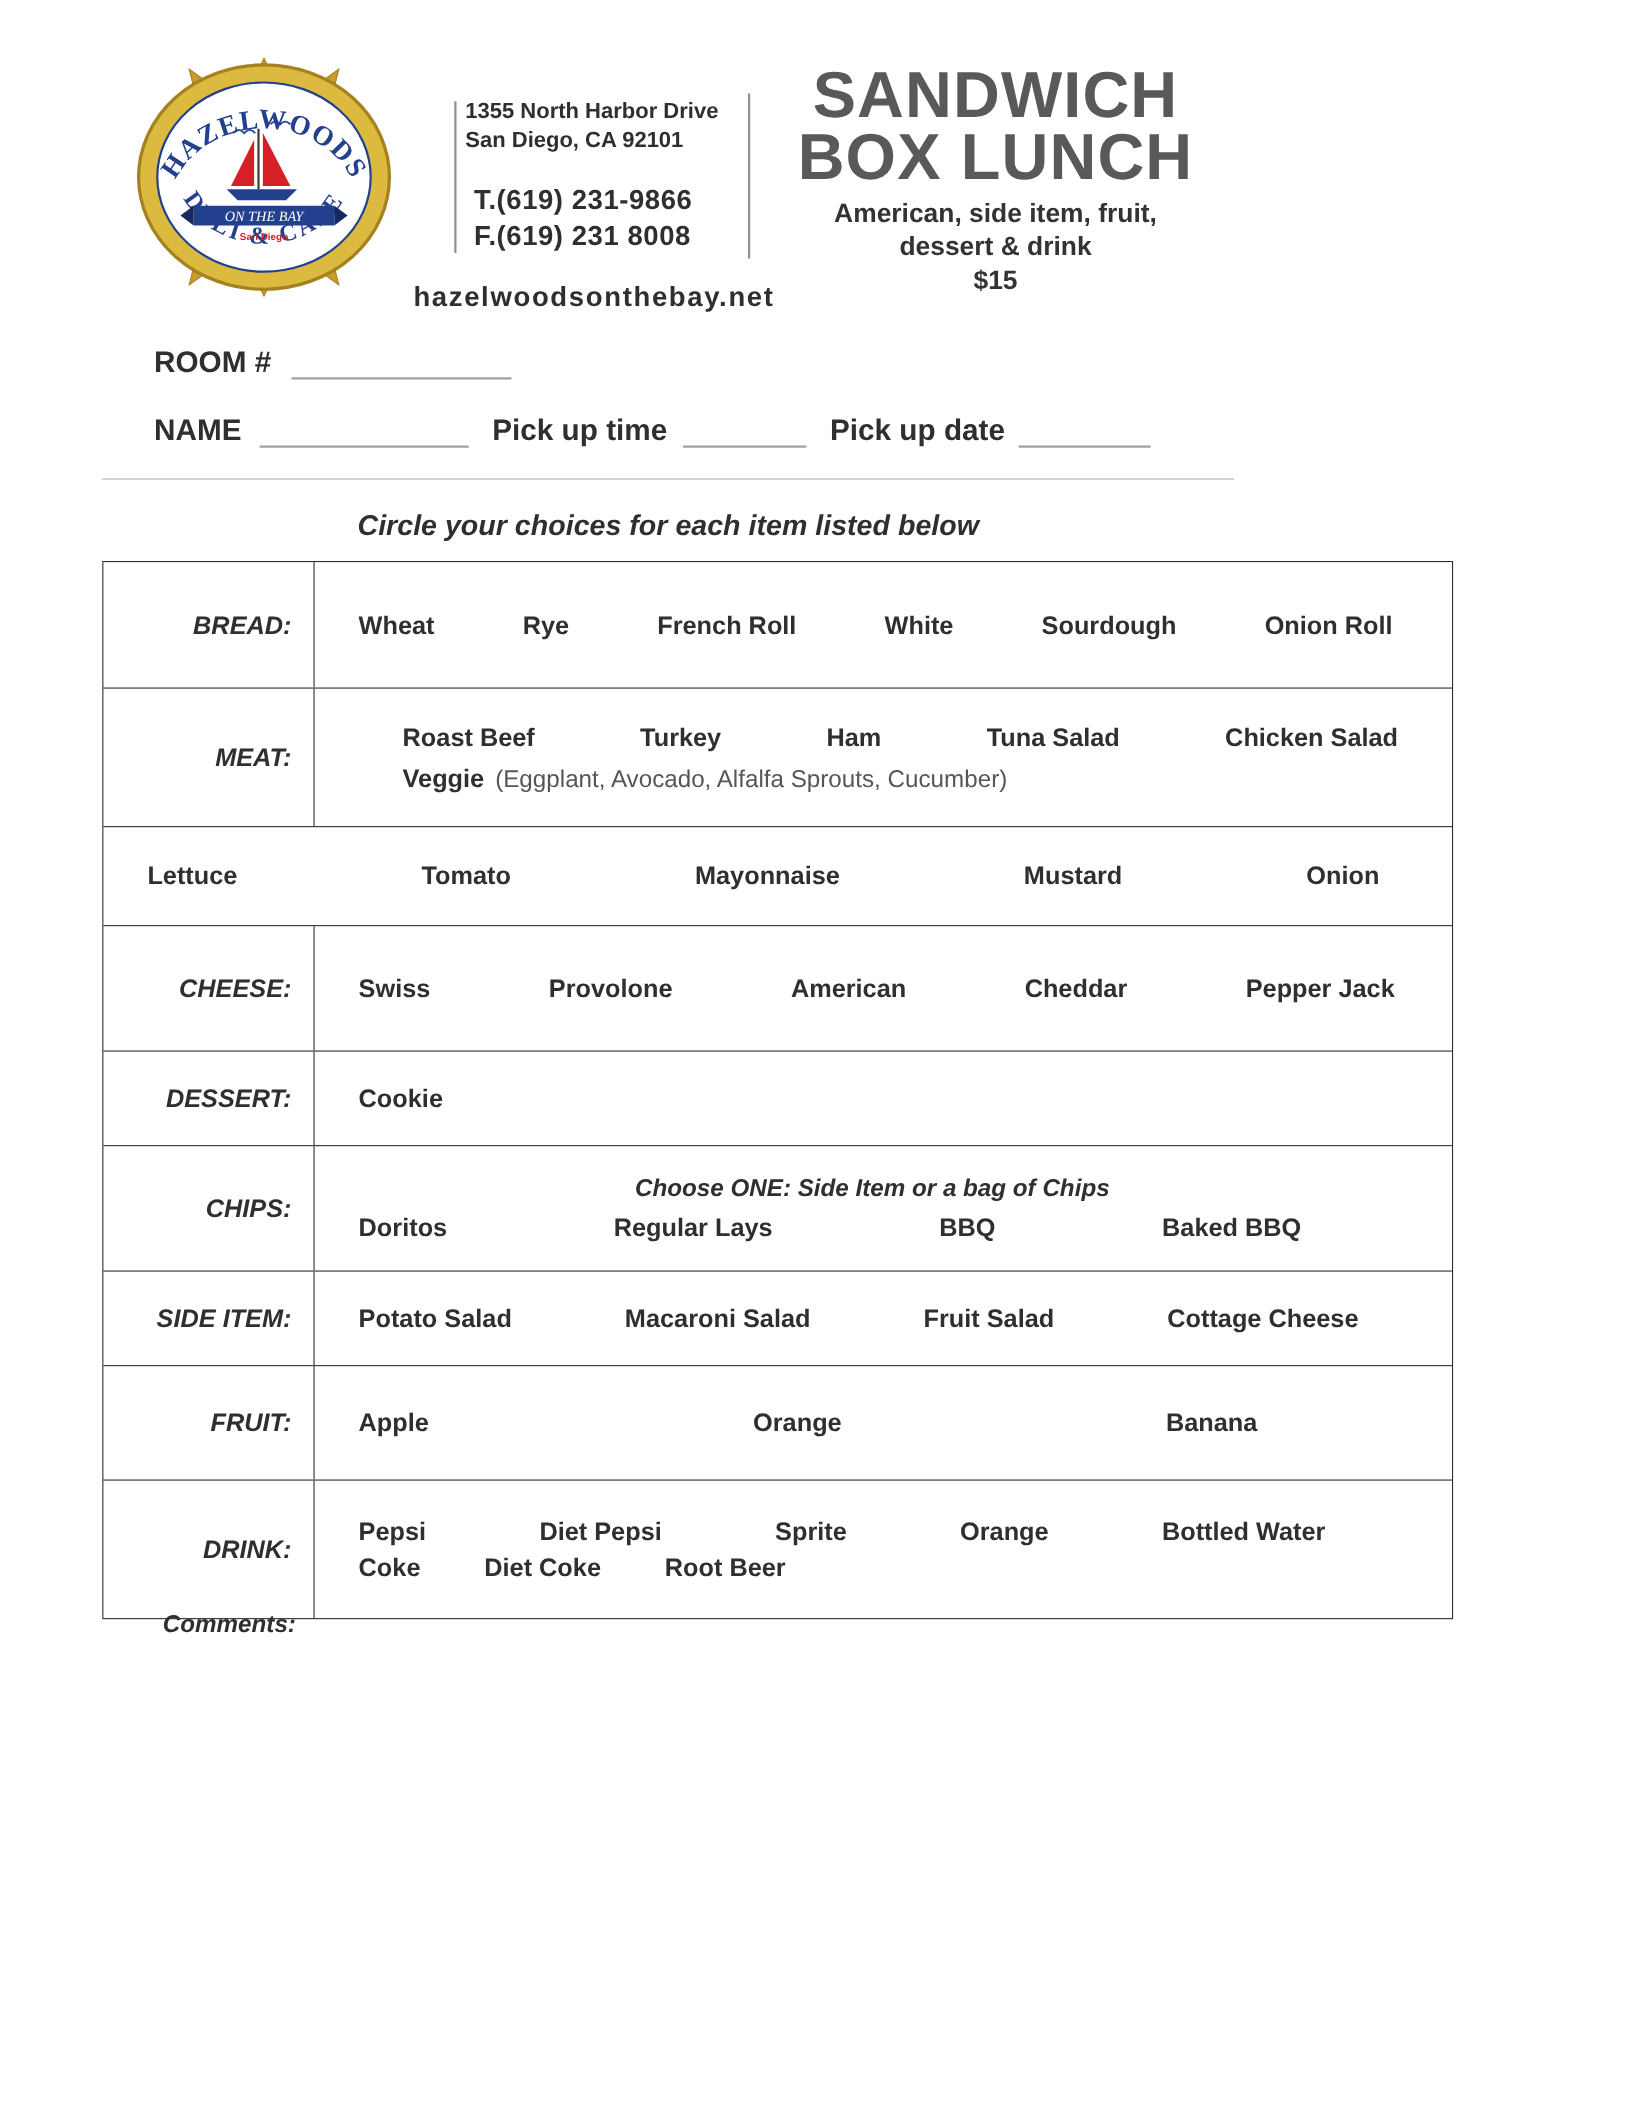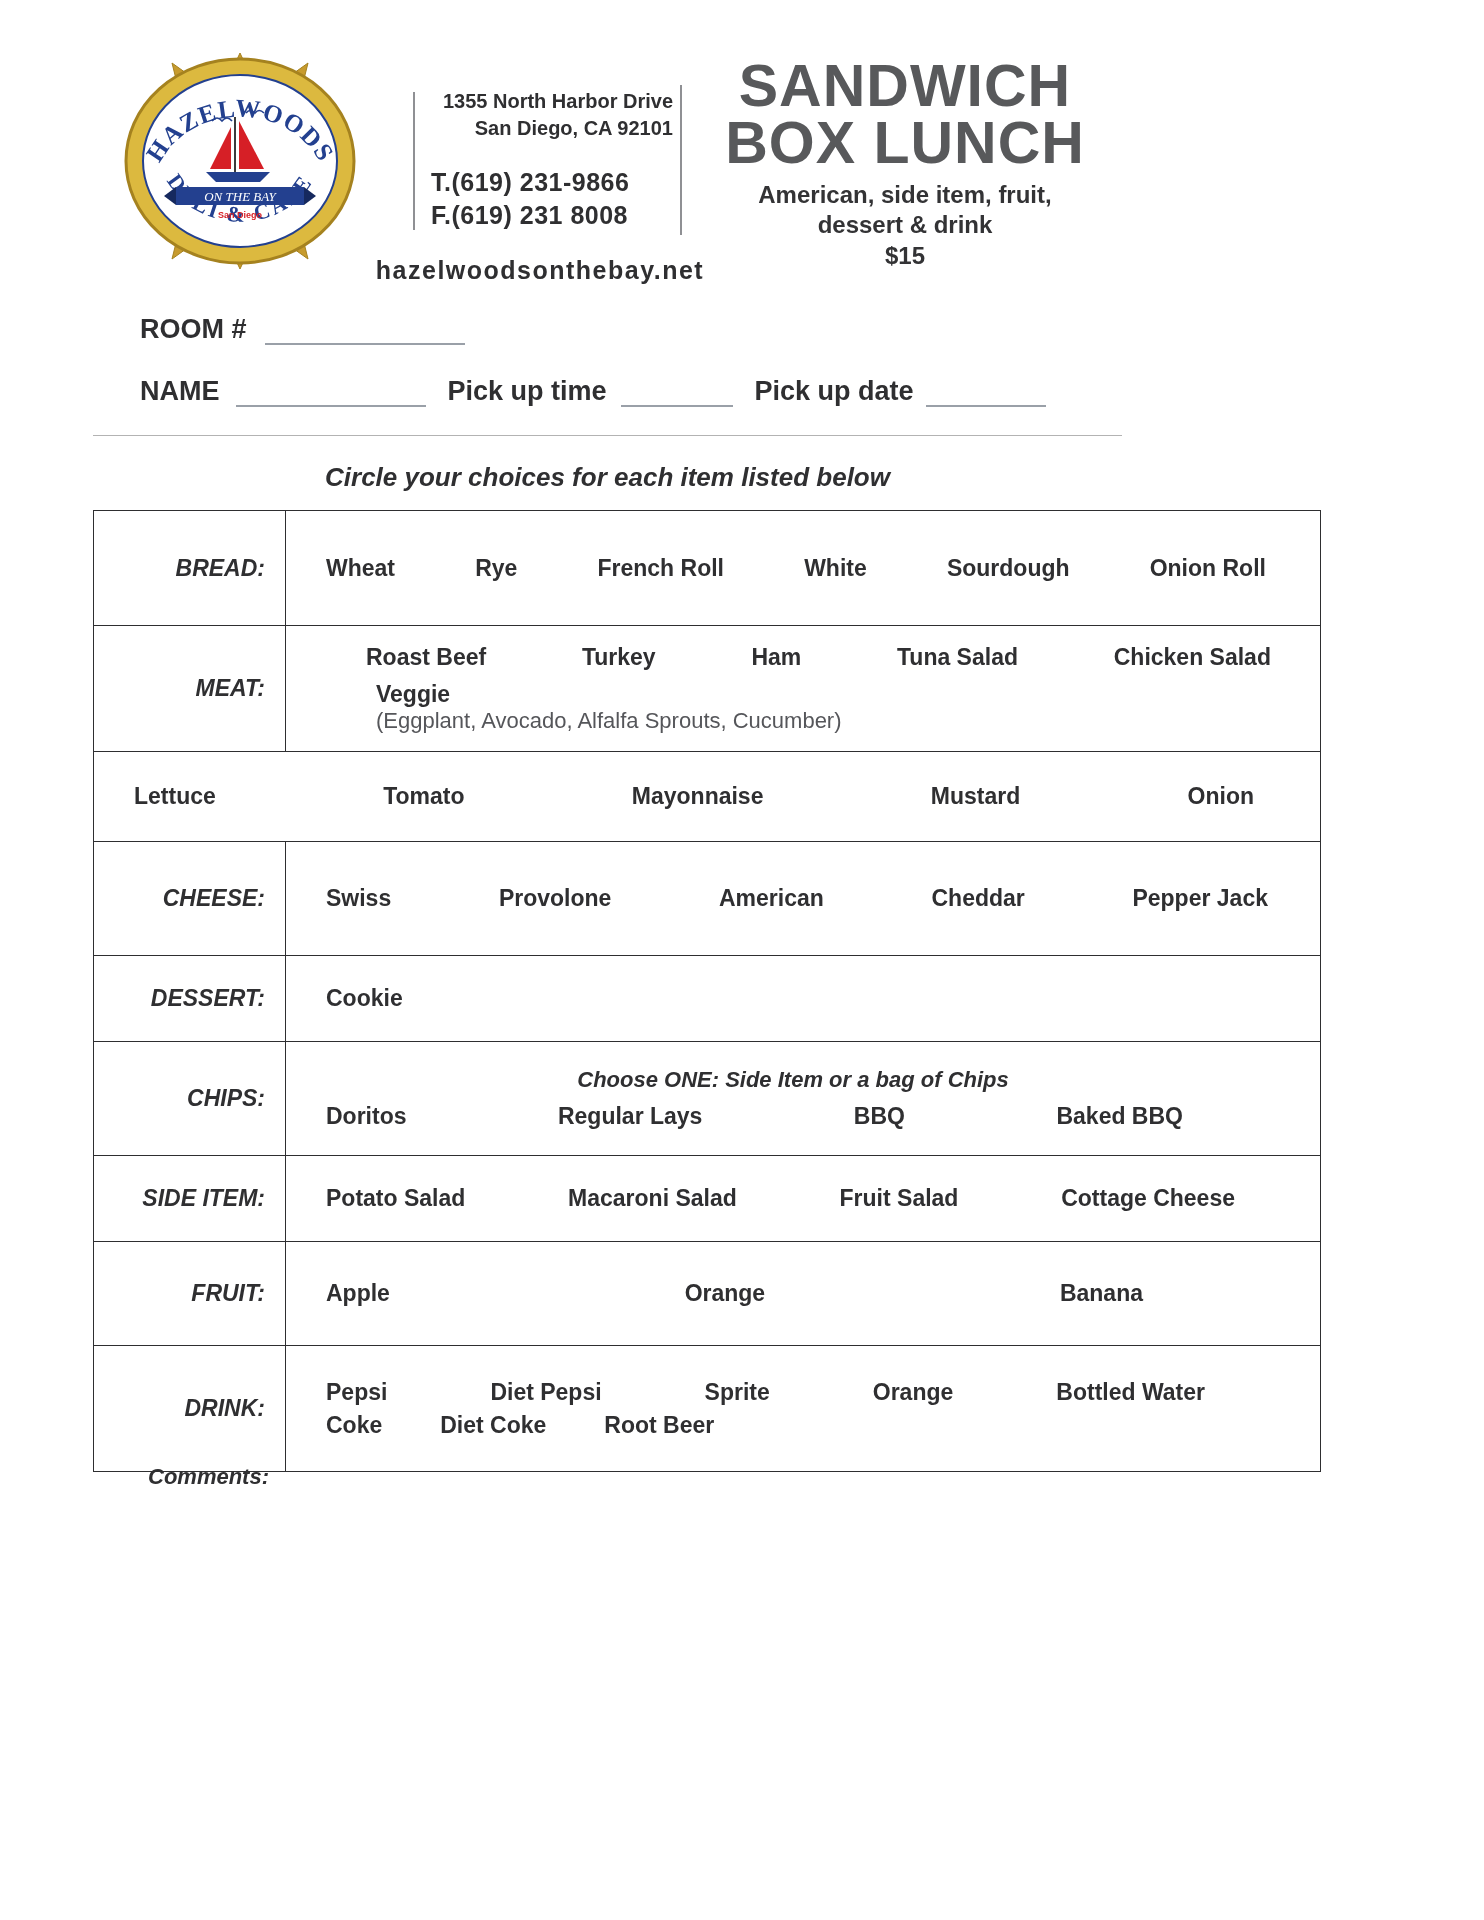"1355 North Harbor Drive" .addr { text-align: right -> left }
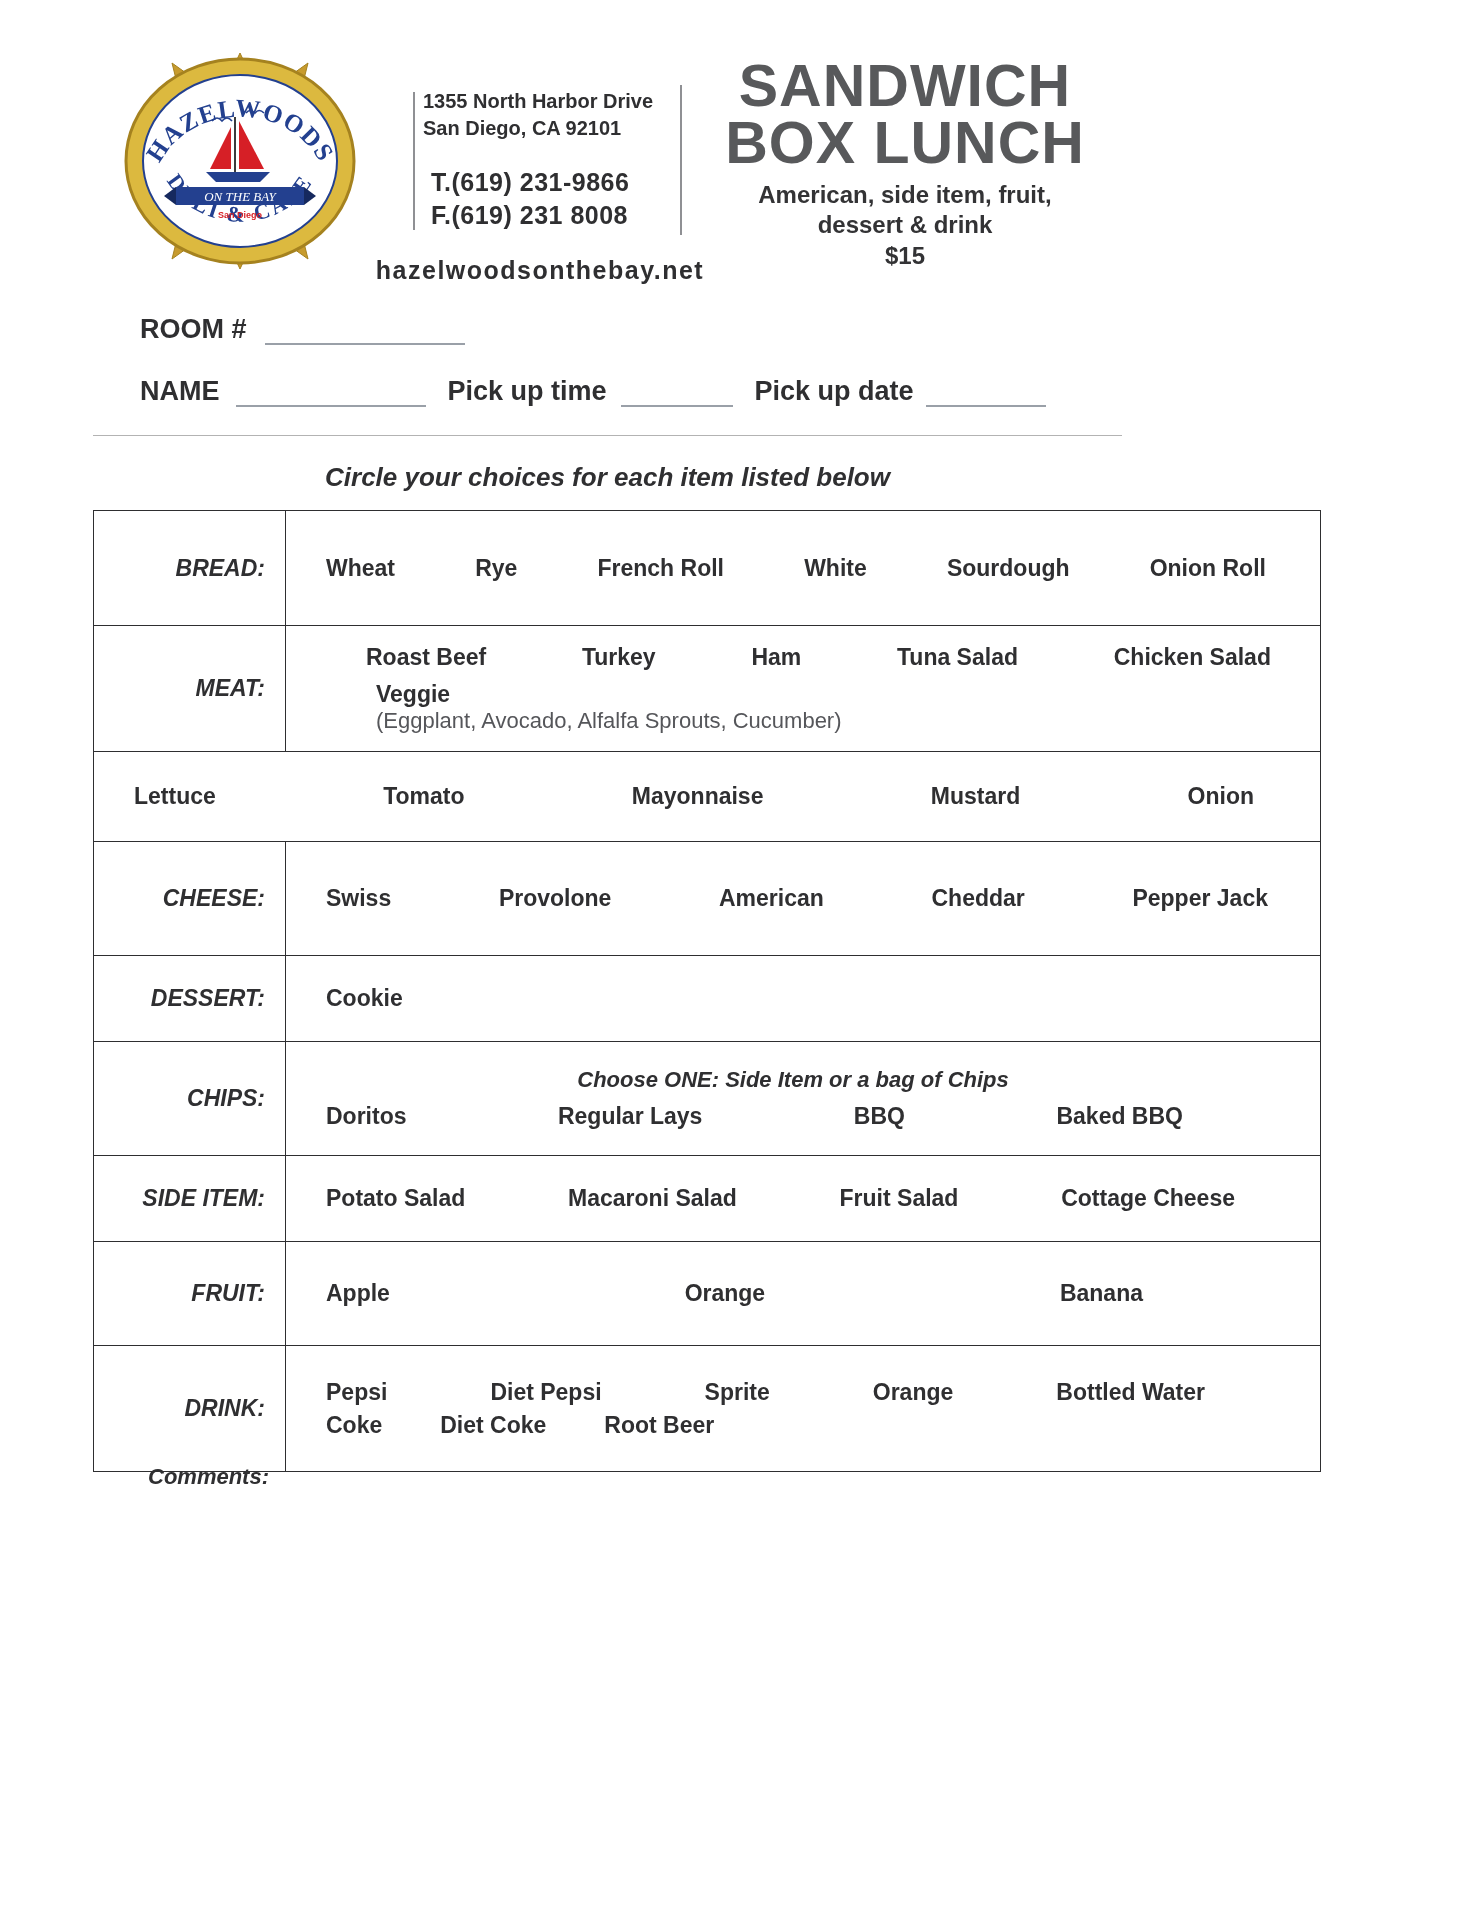"Veggie" .veggie-line { flex-direction: column -> none }
